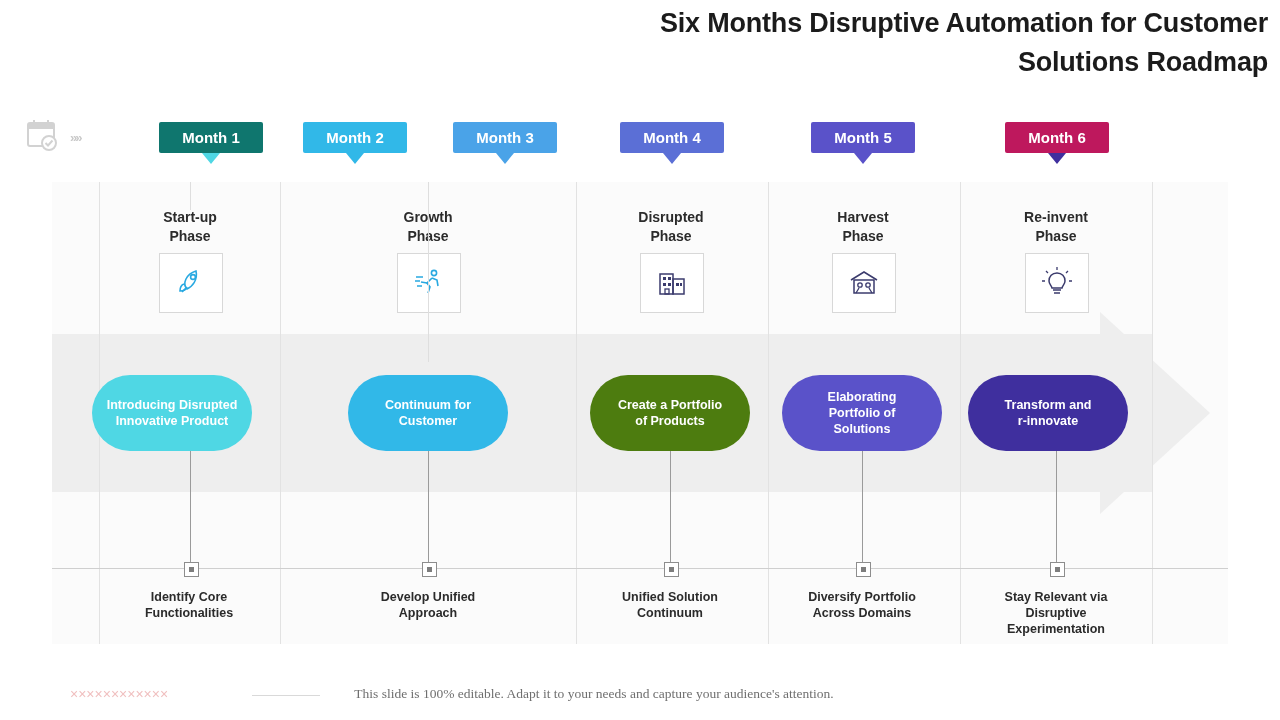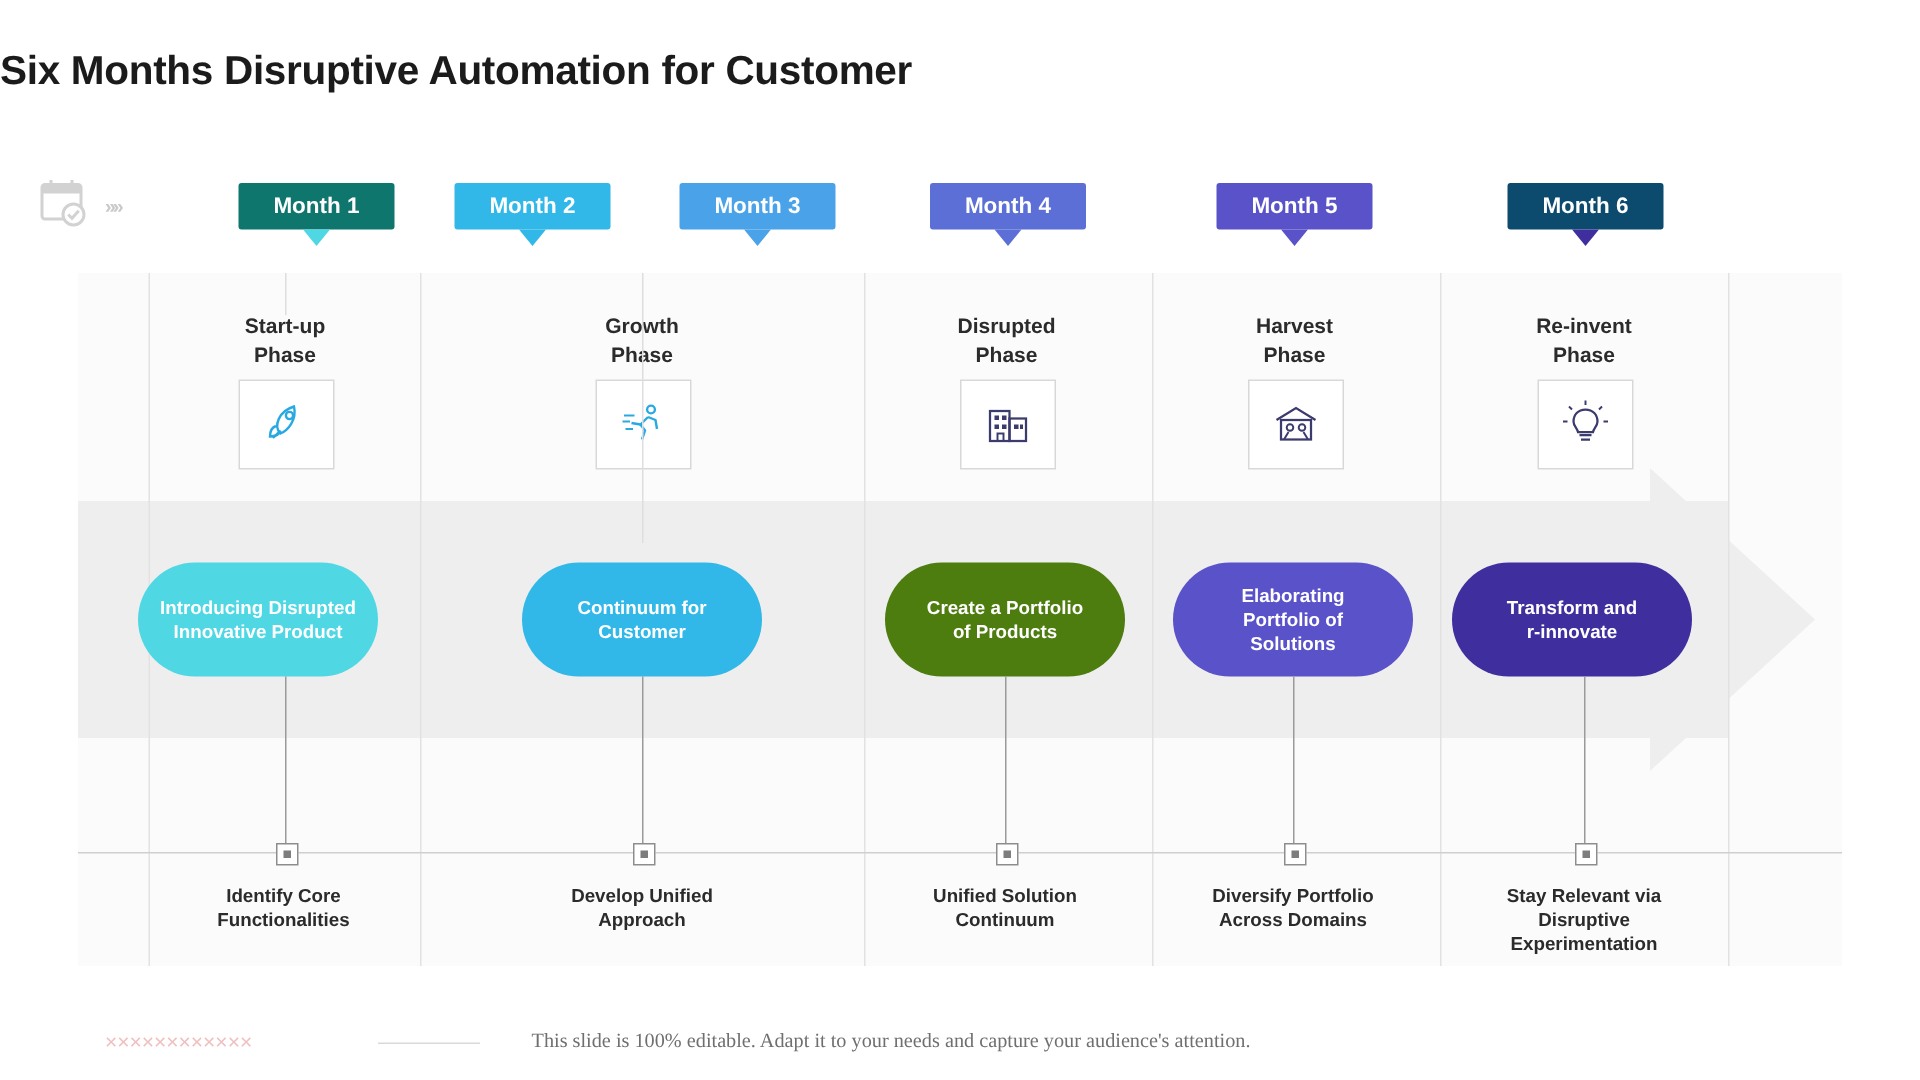"Six Months Disruptive Automation for" .title { text-align: left -> right; top: 28px -> 4px }
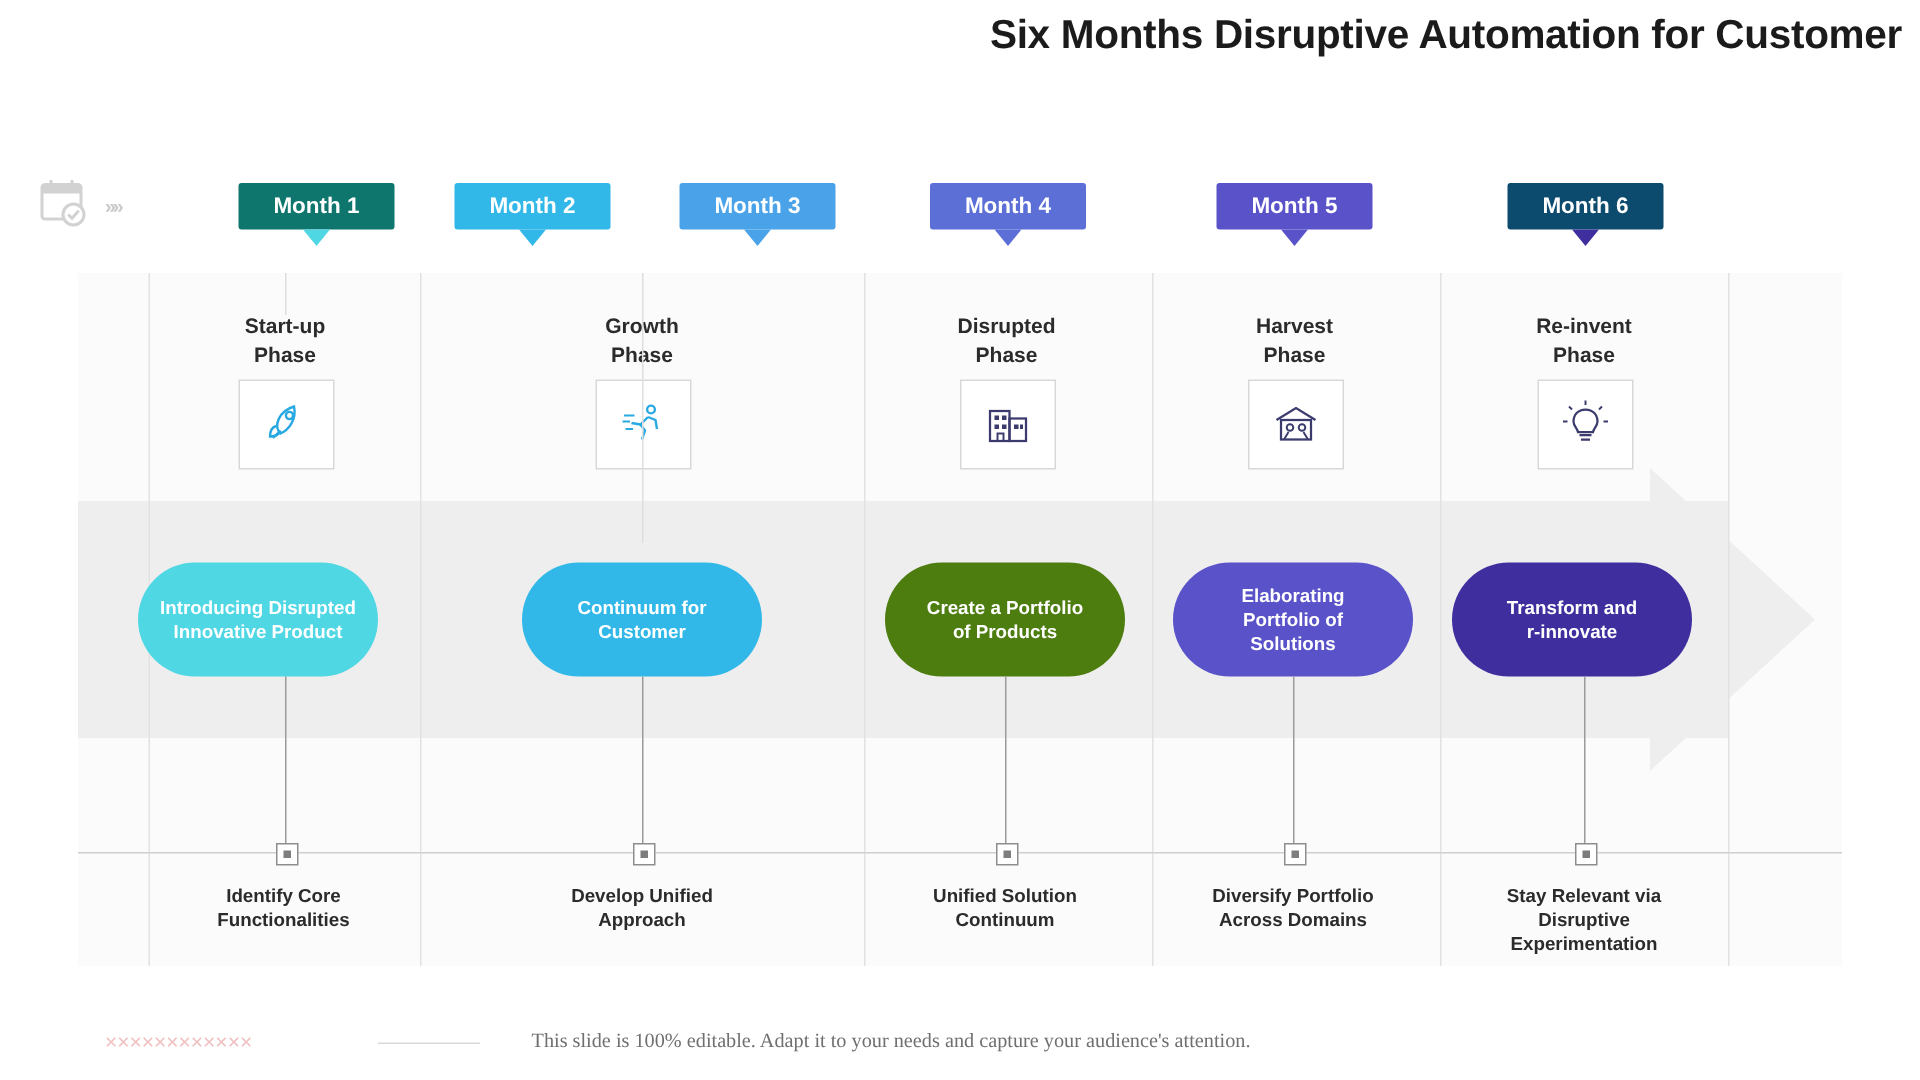"Solutions Roadmap" span { html: none -> <span>Solutions Roadmap</span> }
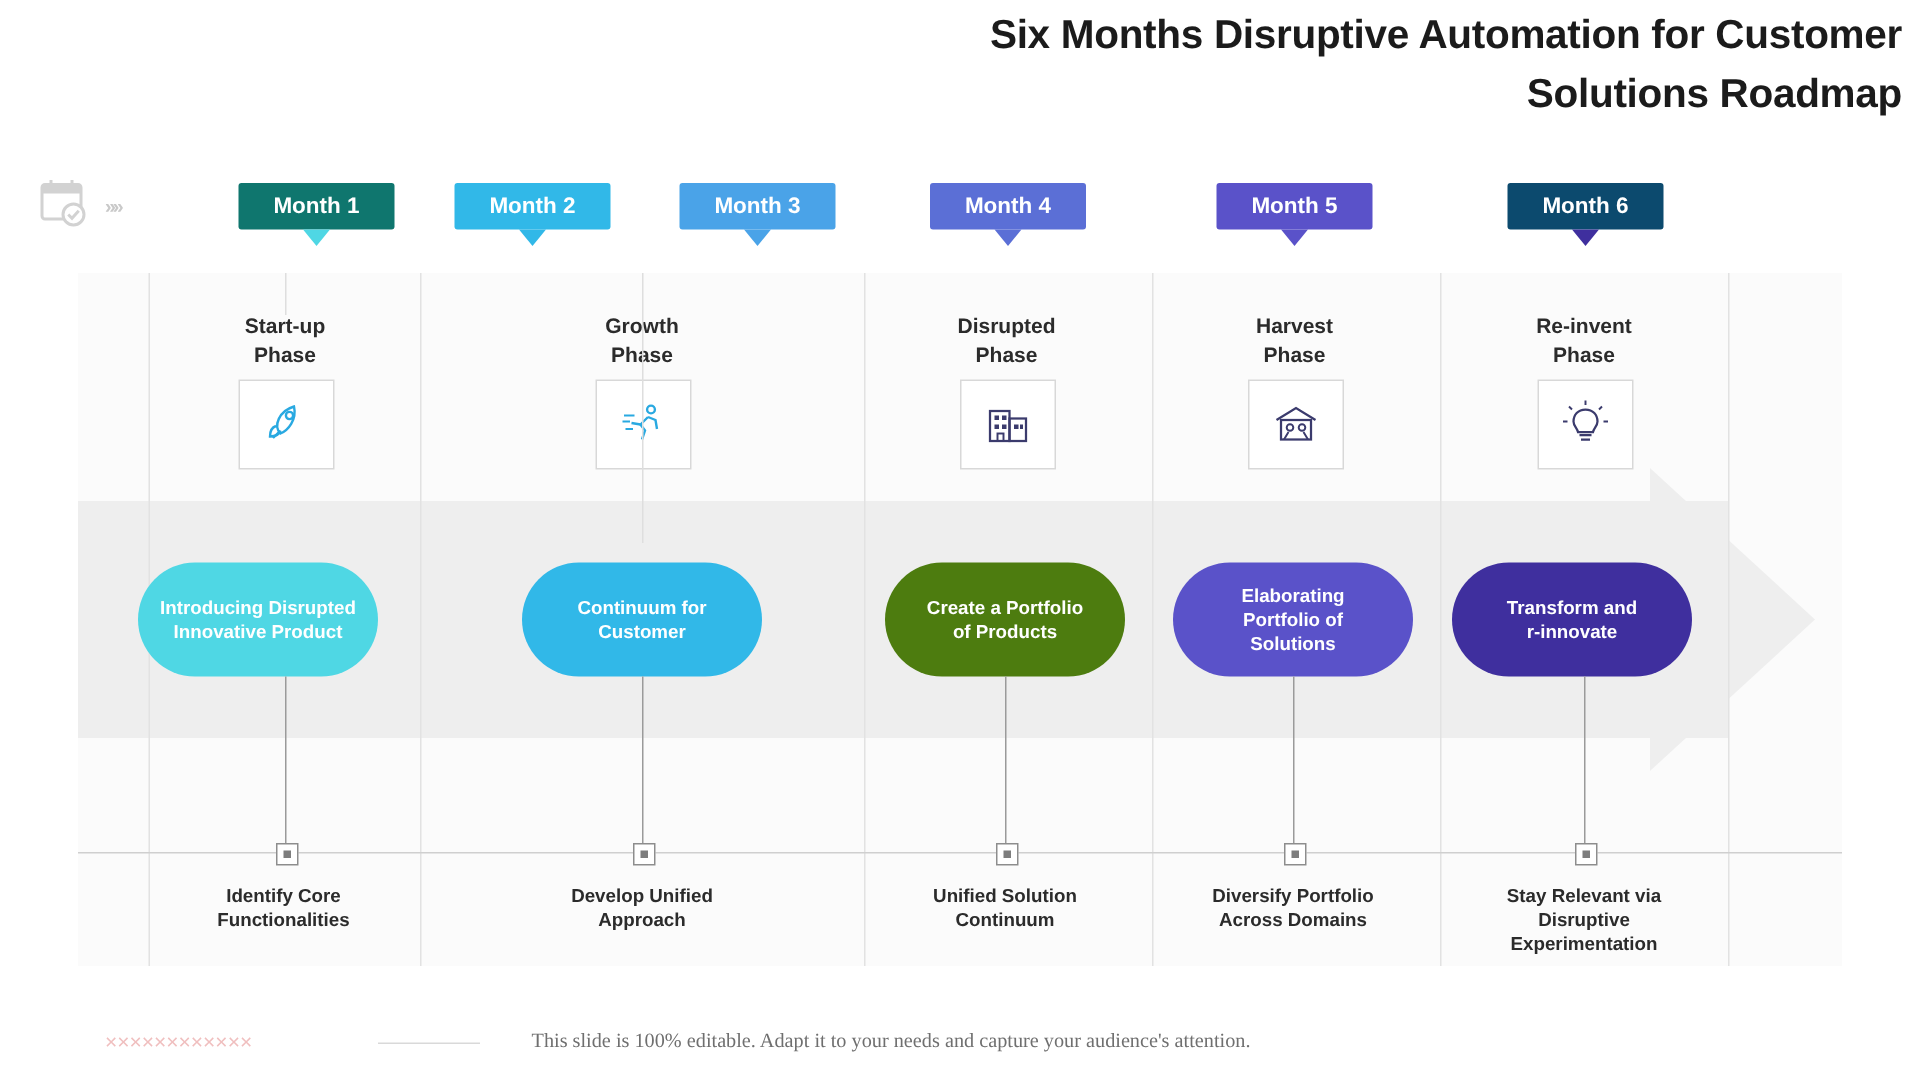"Month 6" div.month { background: #0c4a6e -> #be185d }
